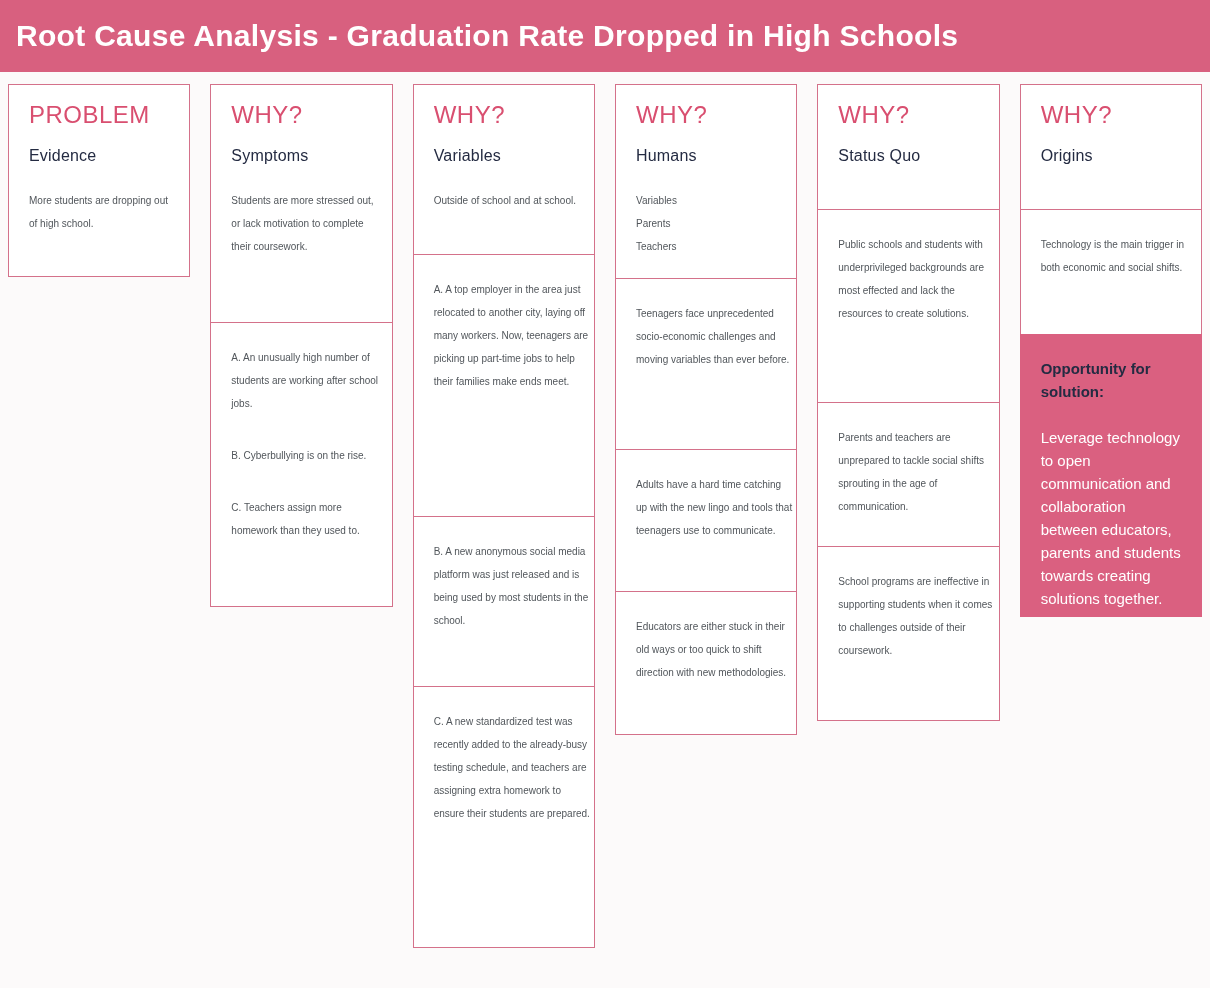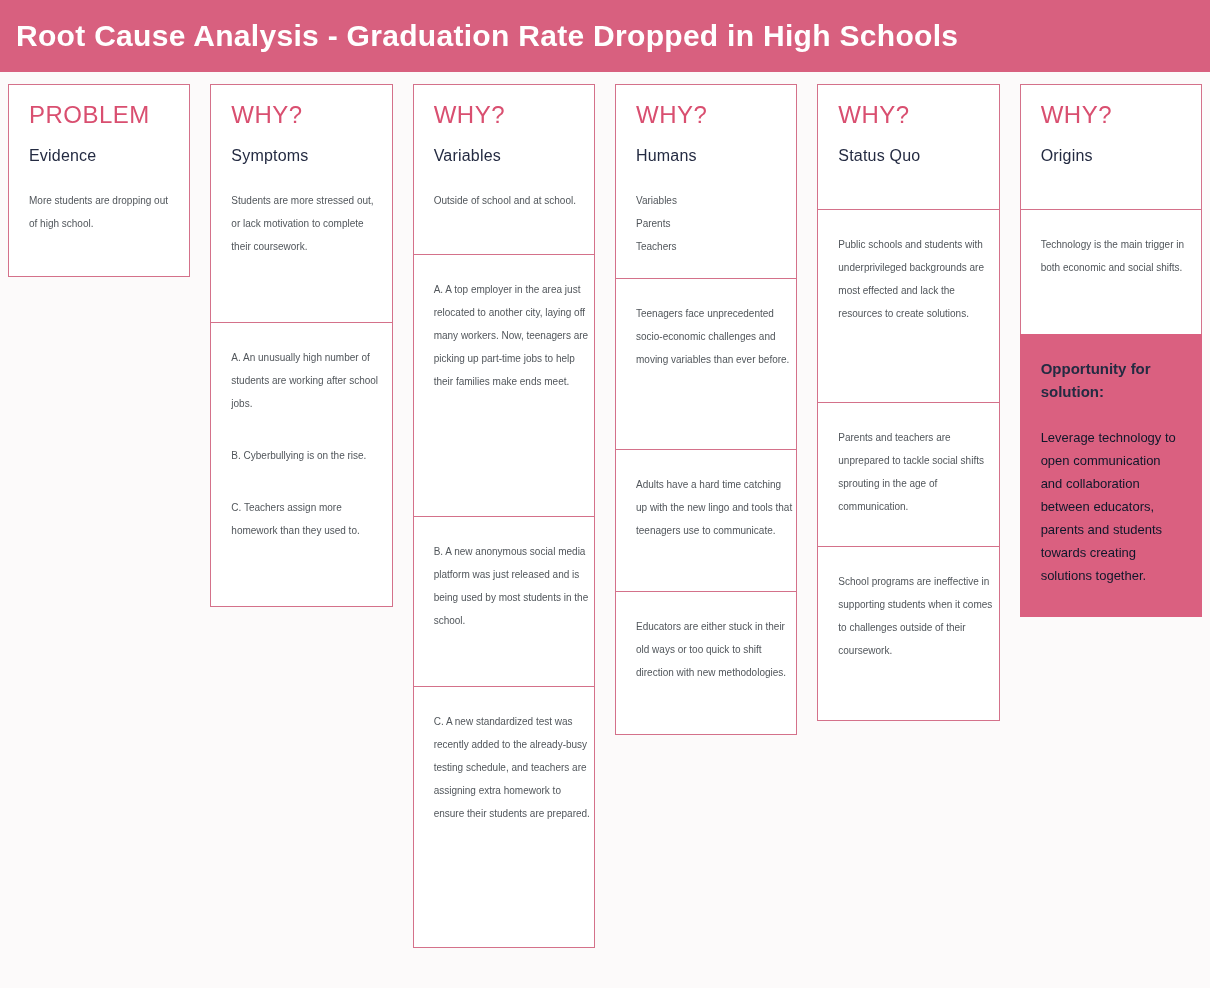"Leverage technology to open" .highlight .hl-body { color: #0f172a -> #ffffff; font-size: 13px -> 15px }
